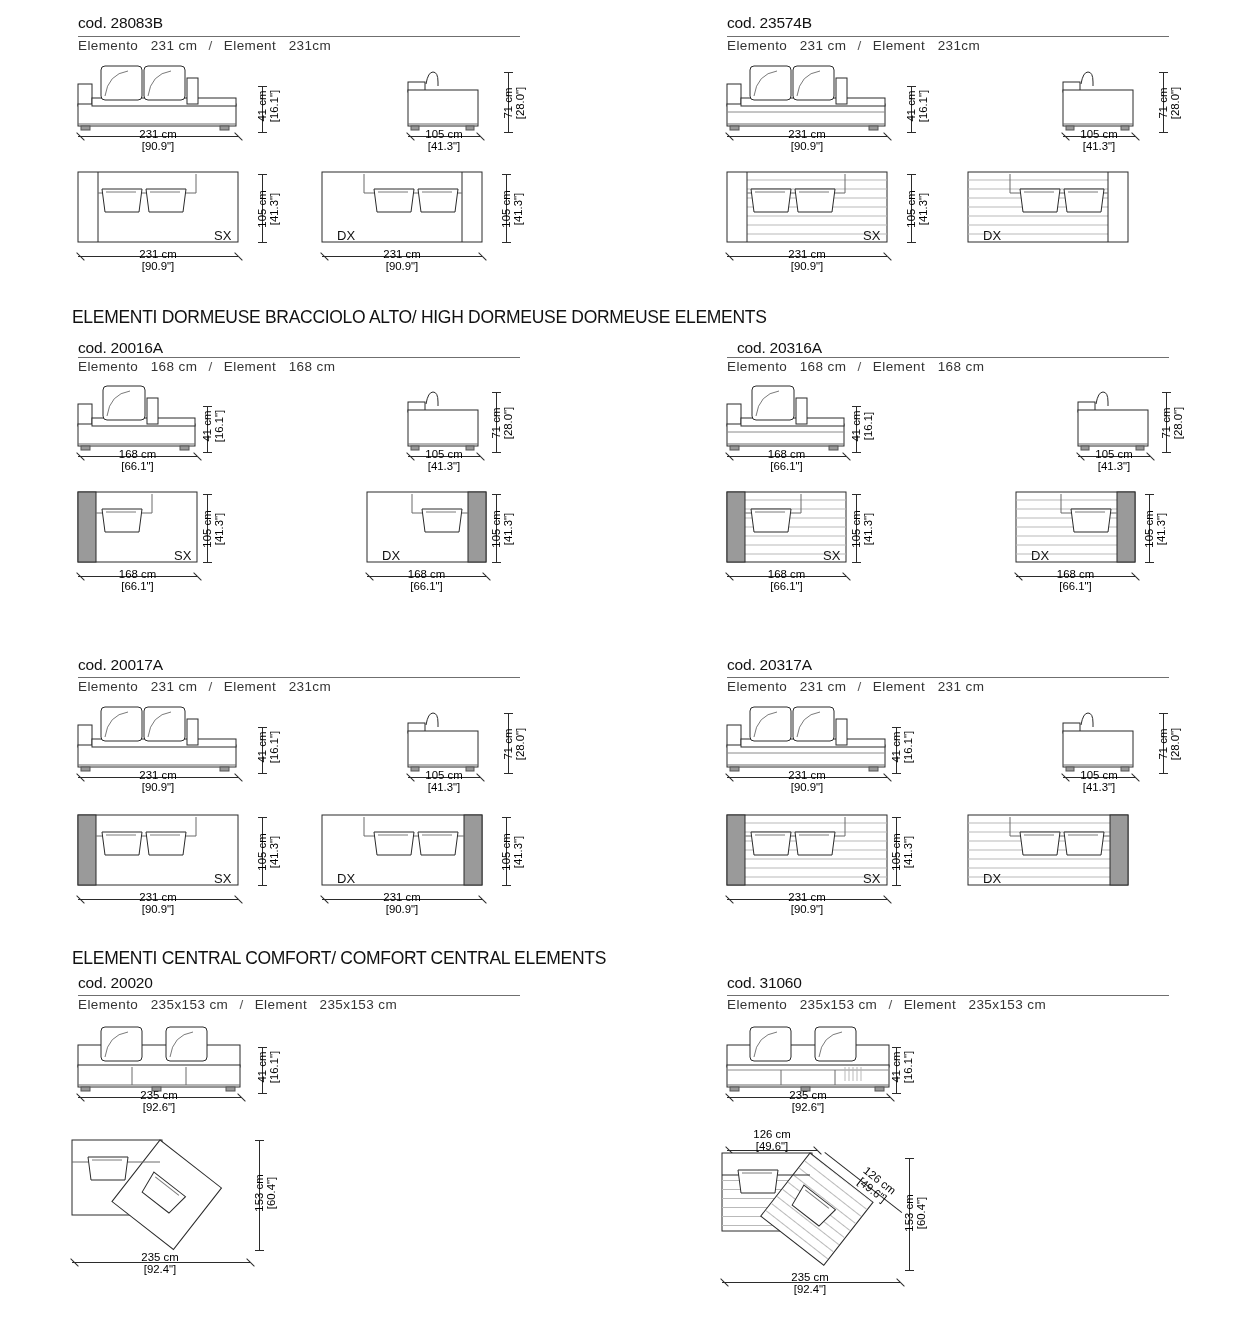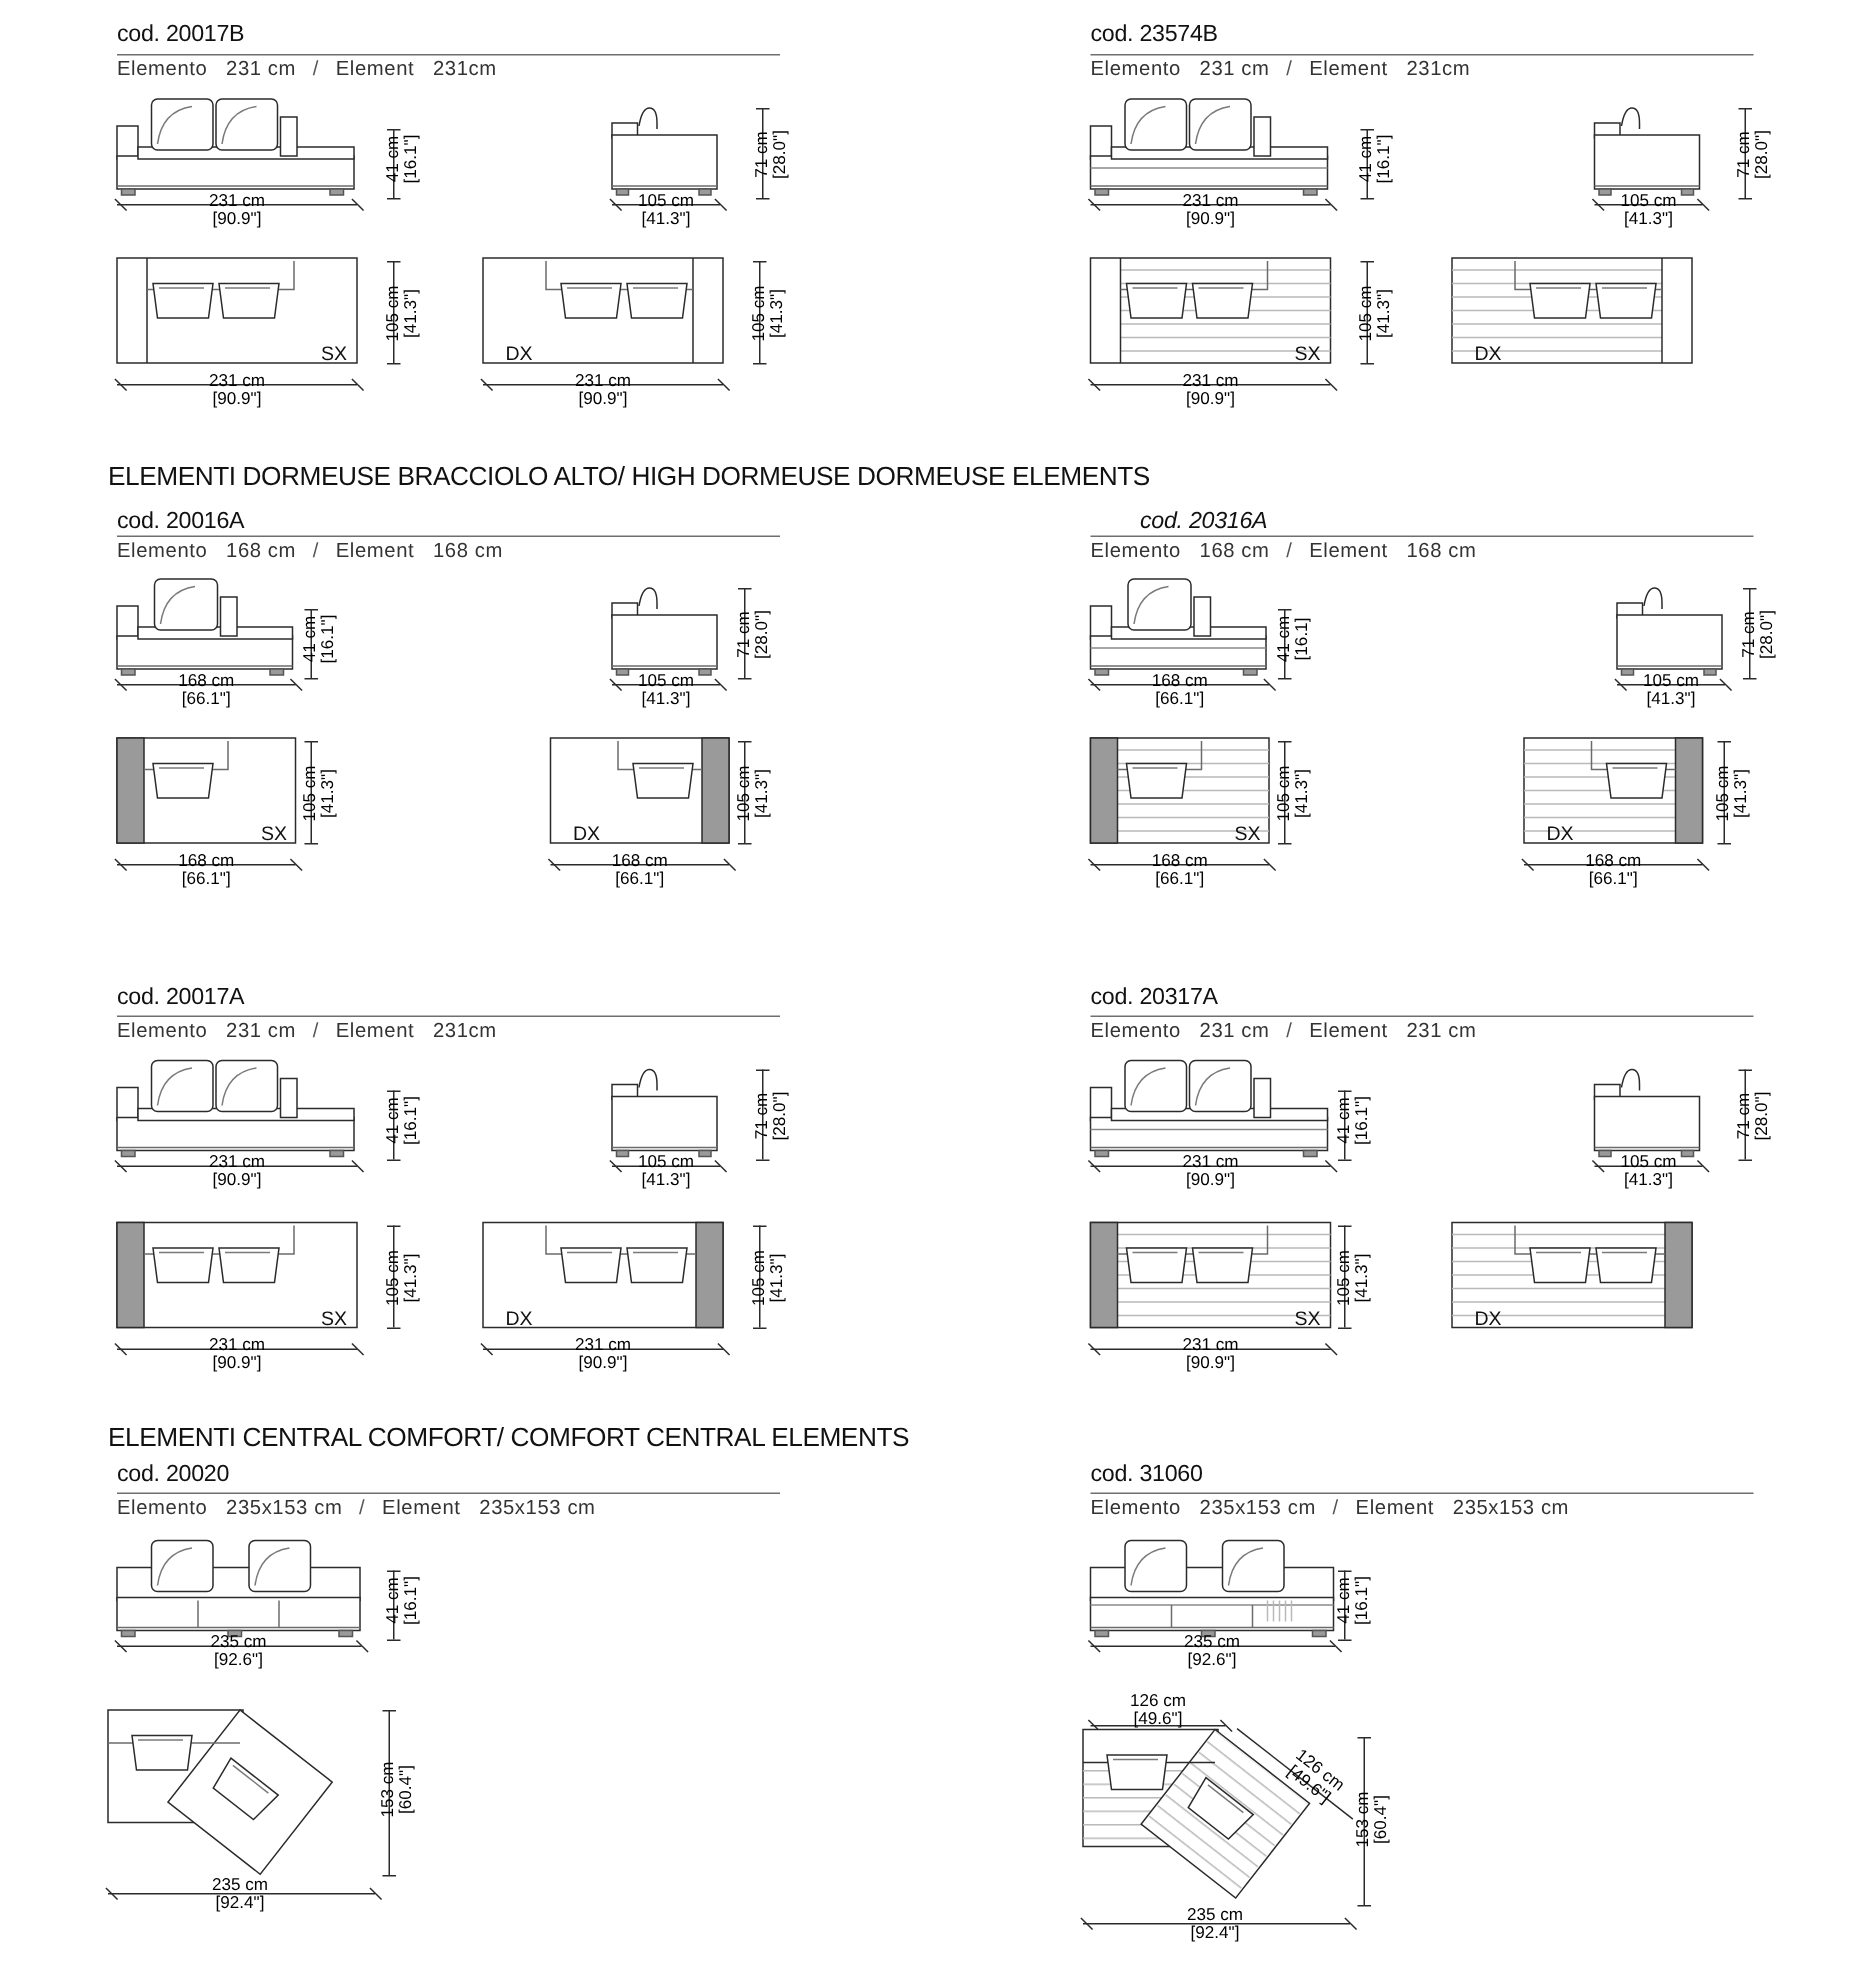"cod. 20017B" div.cod { text: 20017B -> 28083B }
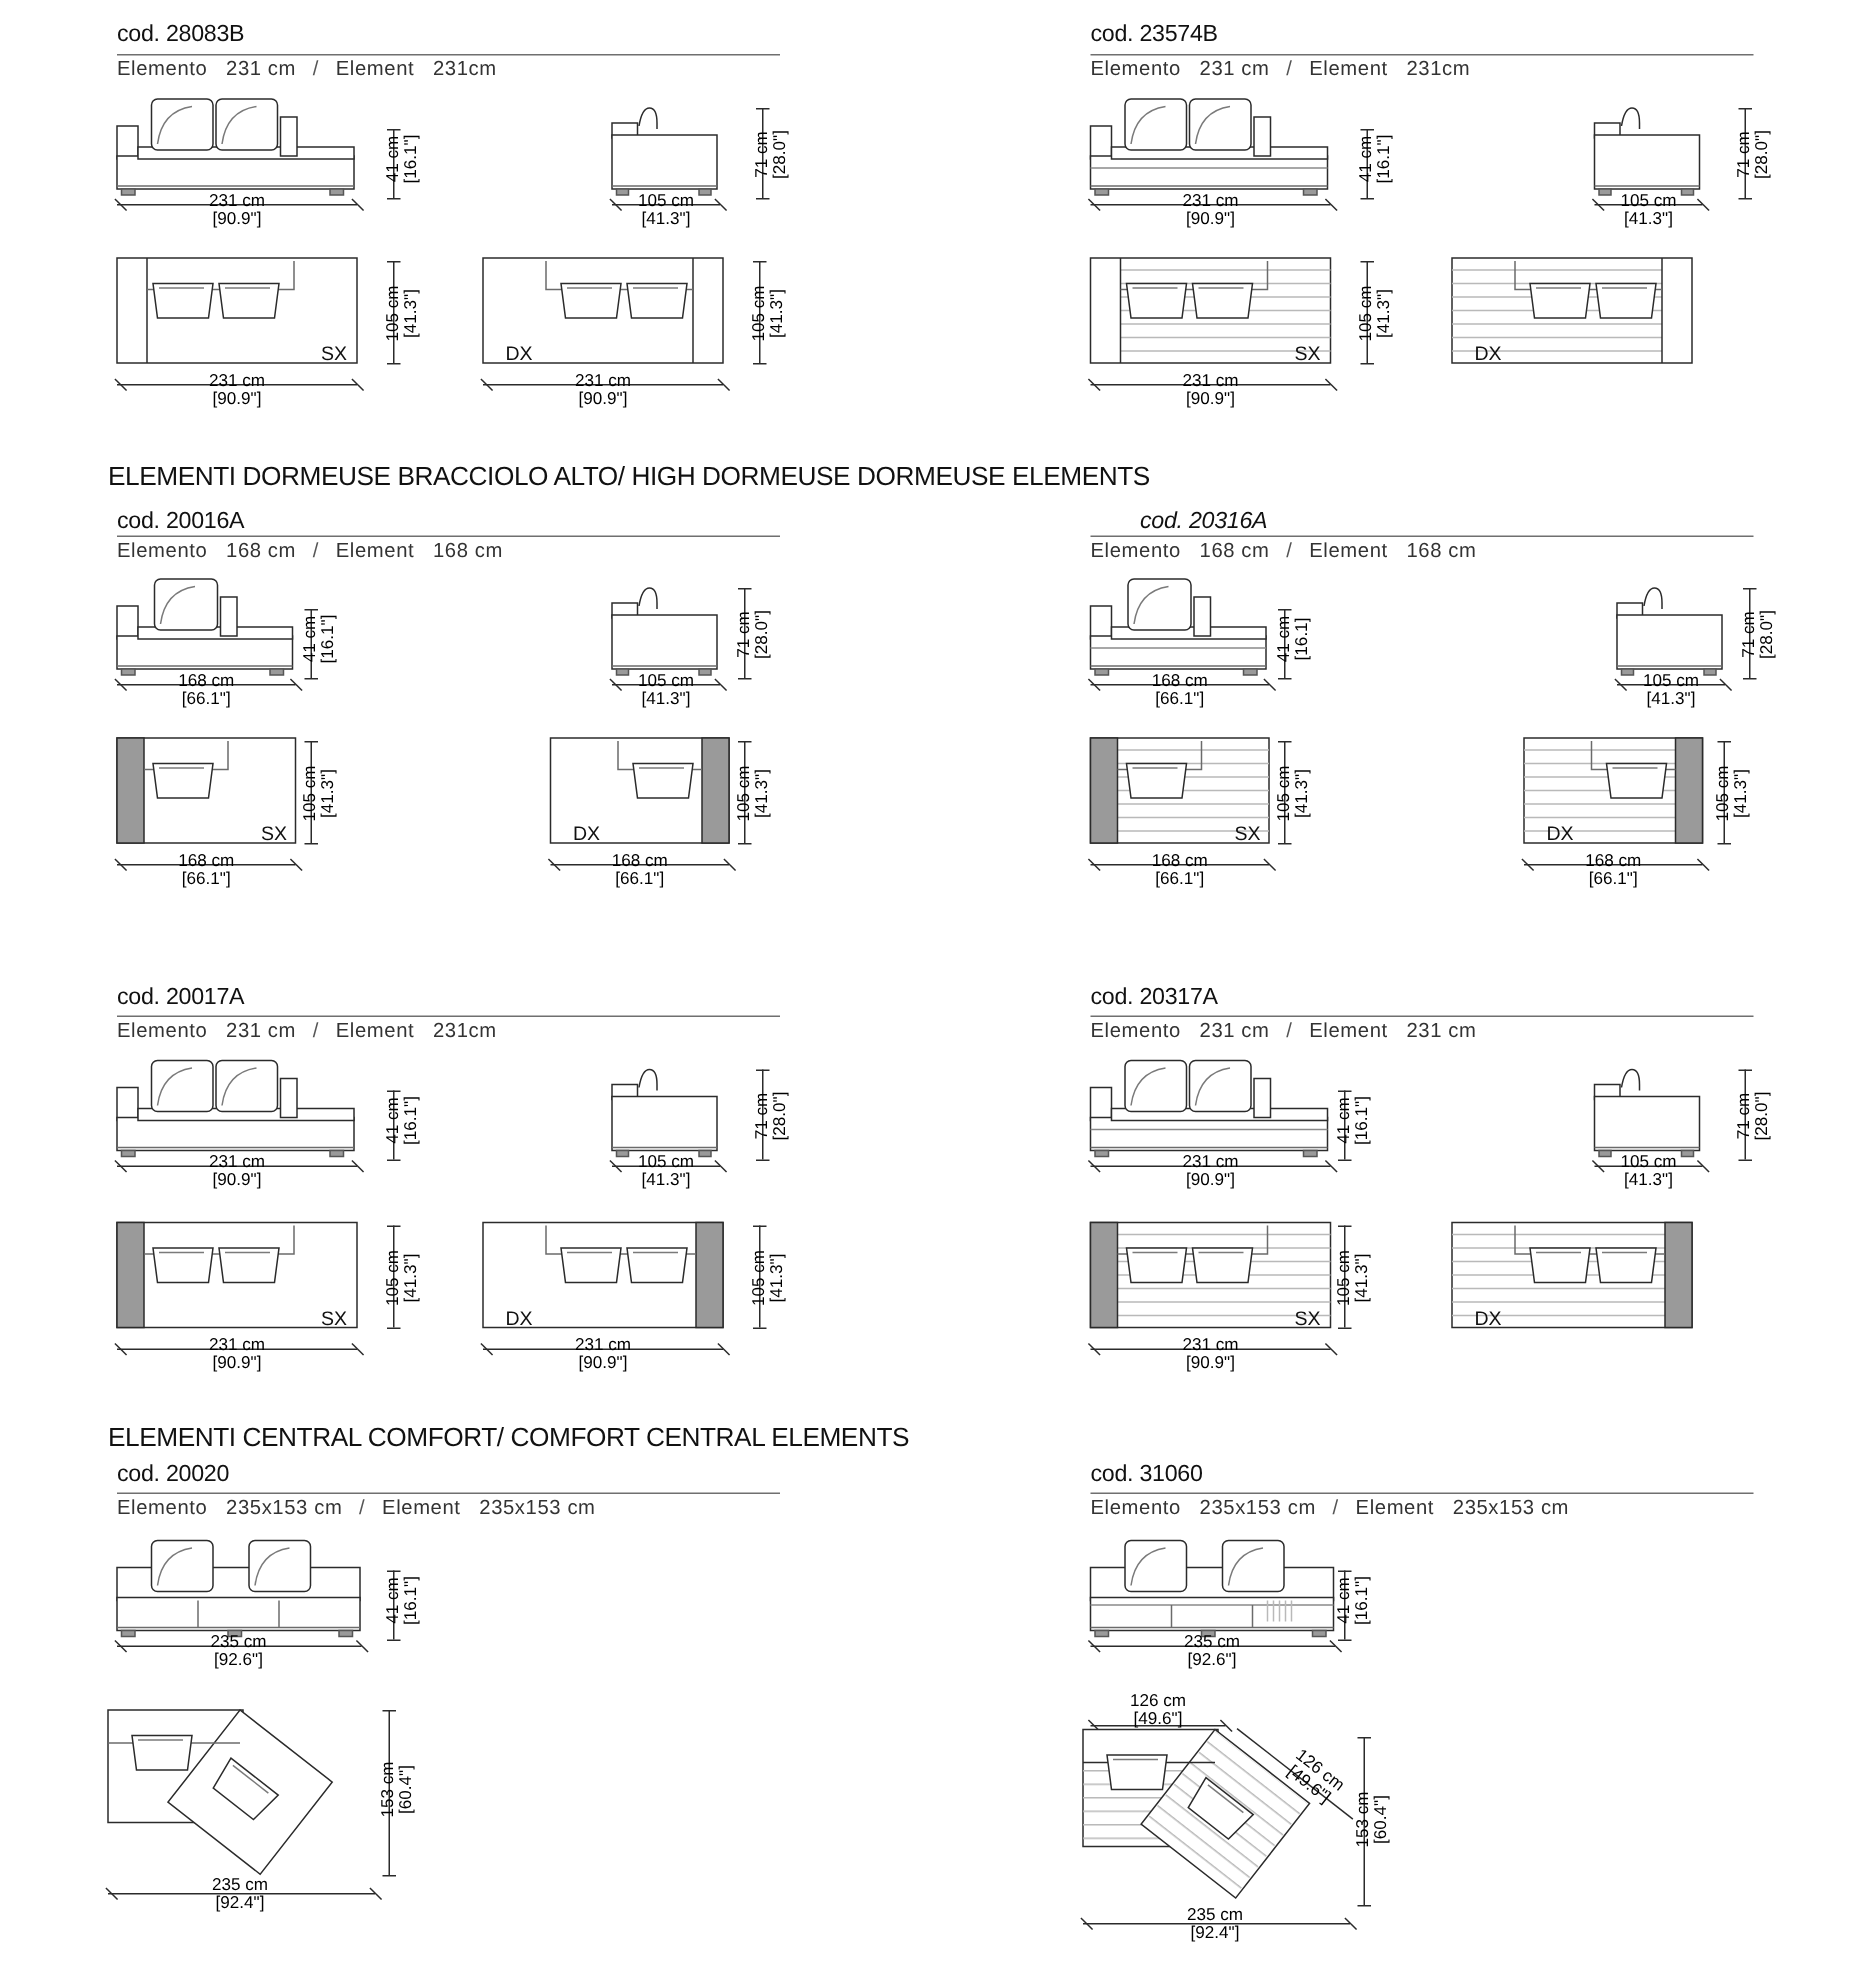"cod. 20316A" div.cod { font-style: italic -> none; left: 760px -> 737px }
